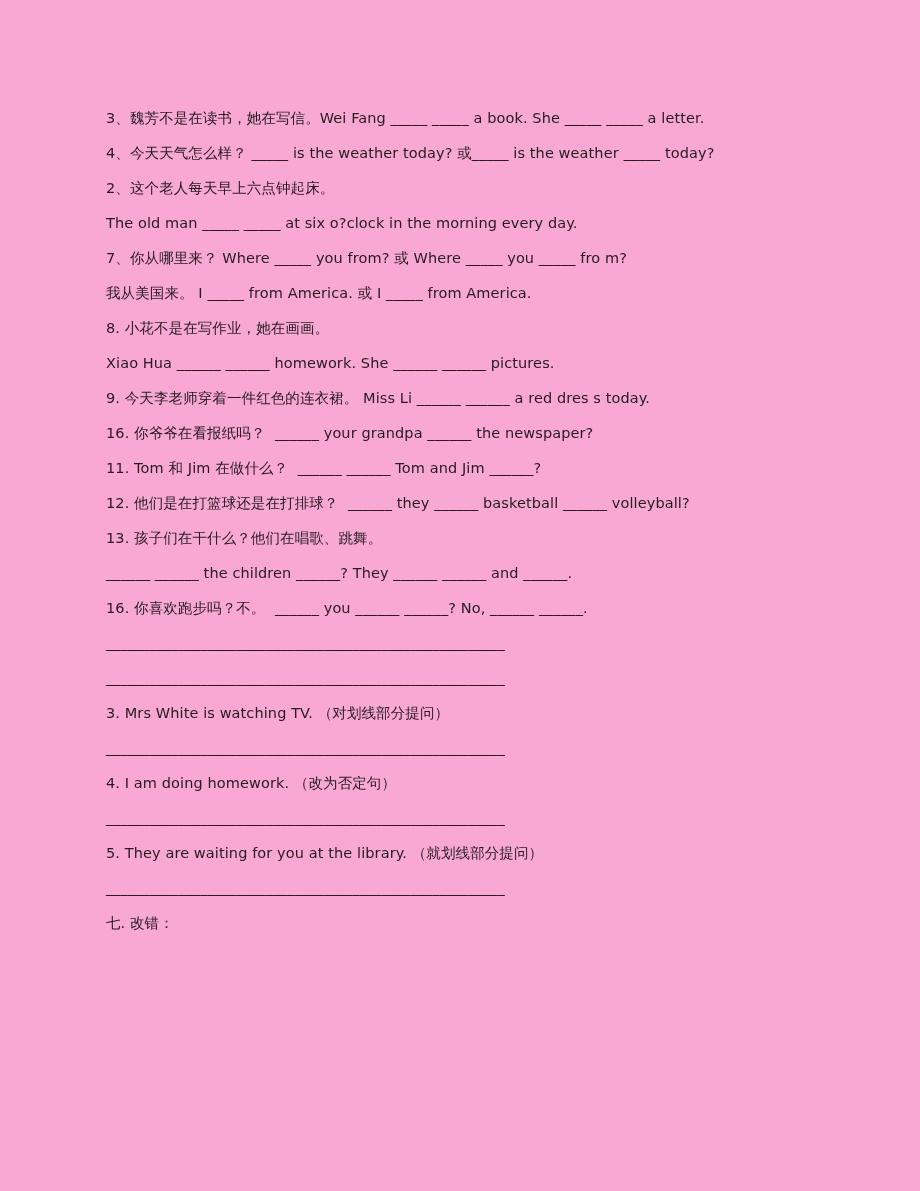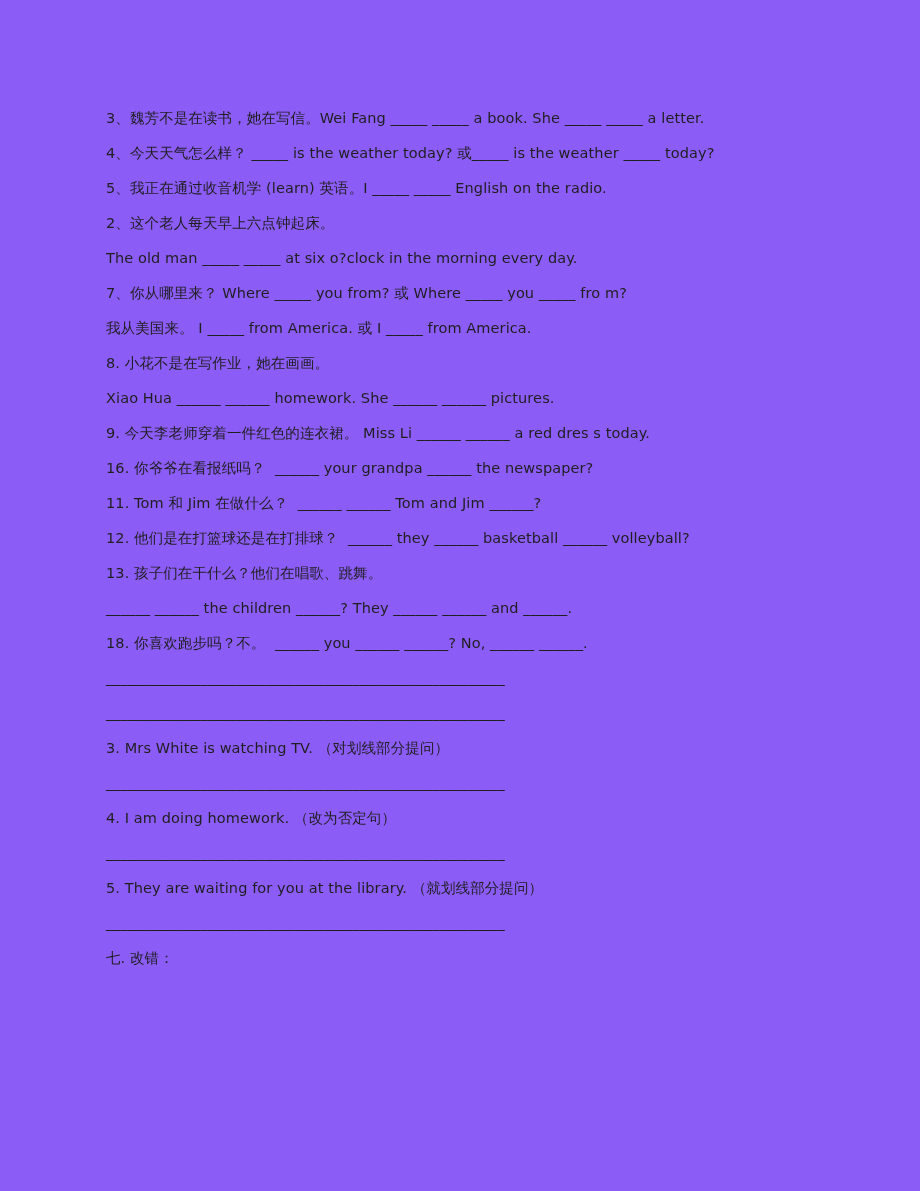"3、魏芳不是在读书，她在写信。Wei Fang _____ _____ a" .page { background: #8b5cf6 -> #f9a8d4 }
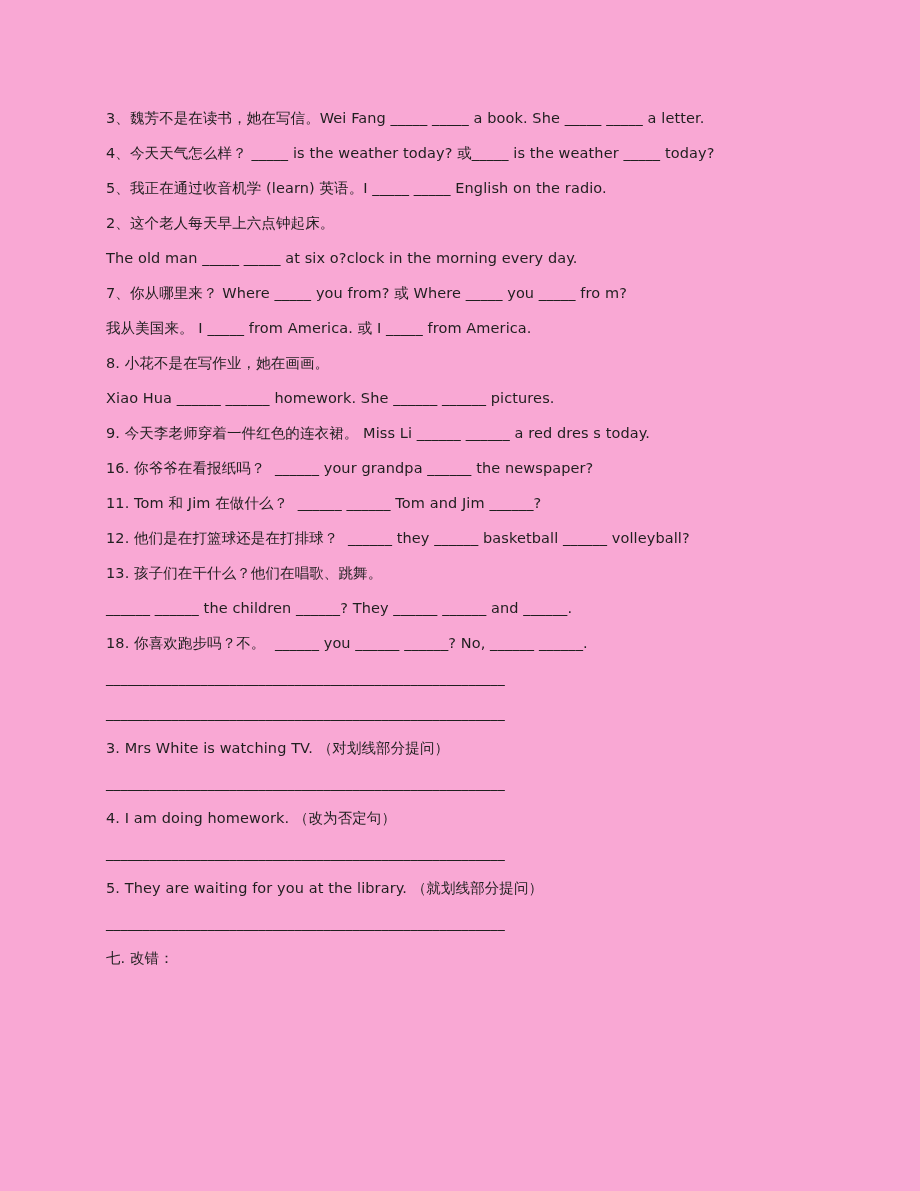"5、我正在通过收音机学 (learn) 英语。I _____ _____" p.line { html: <p>5、我正在通过收音机学 (learn) 英语。I _____ _____ English on the radio.</p> -> none }
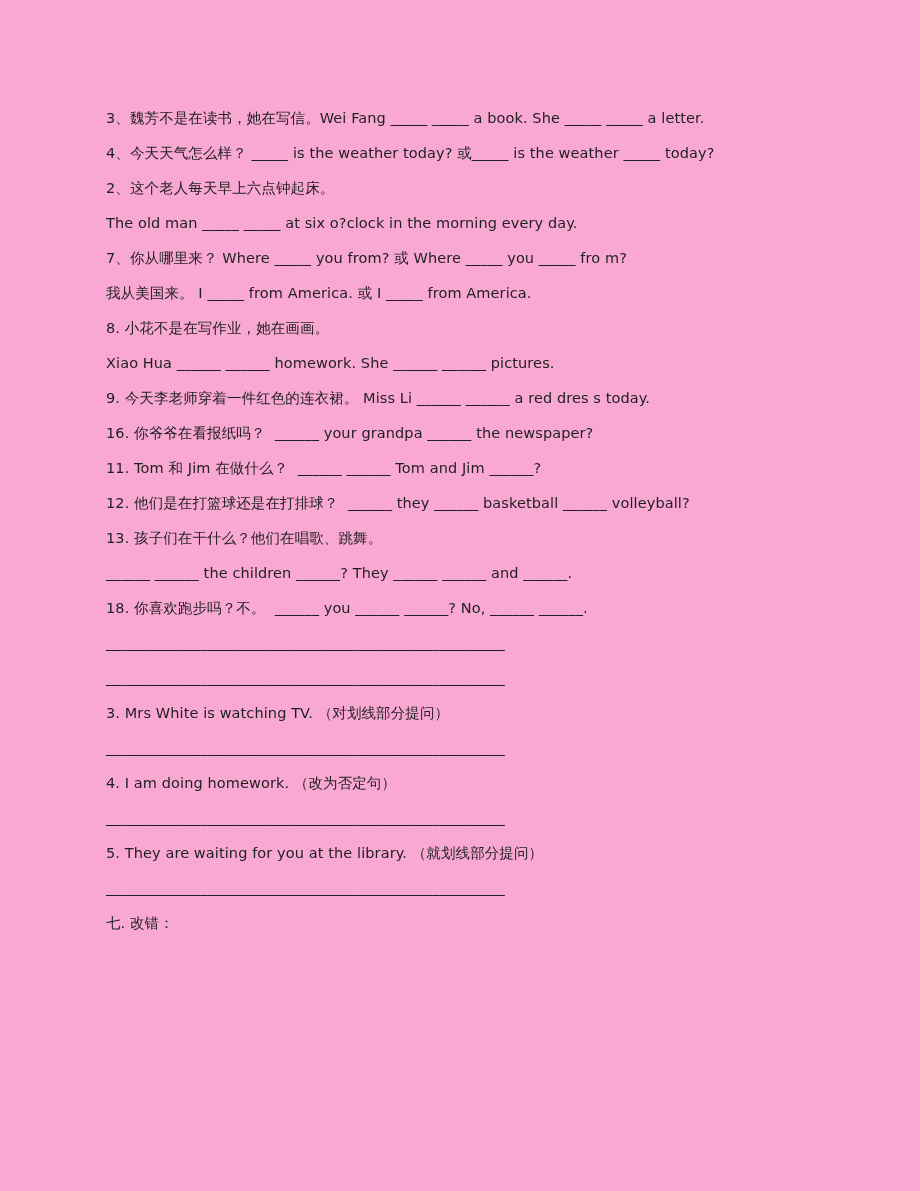"18. 你喜欢跑步吗？不。 ______ you ______" p.line { text: 18 -> 16 }
